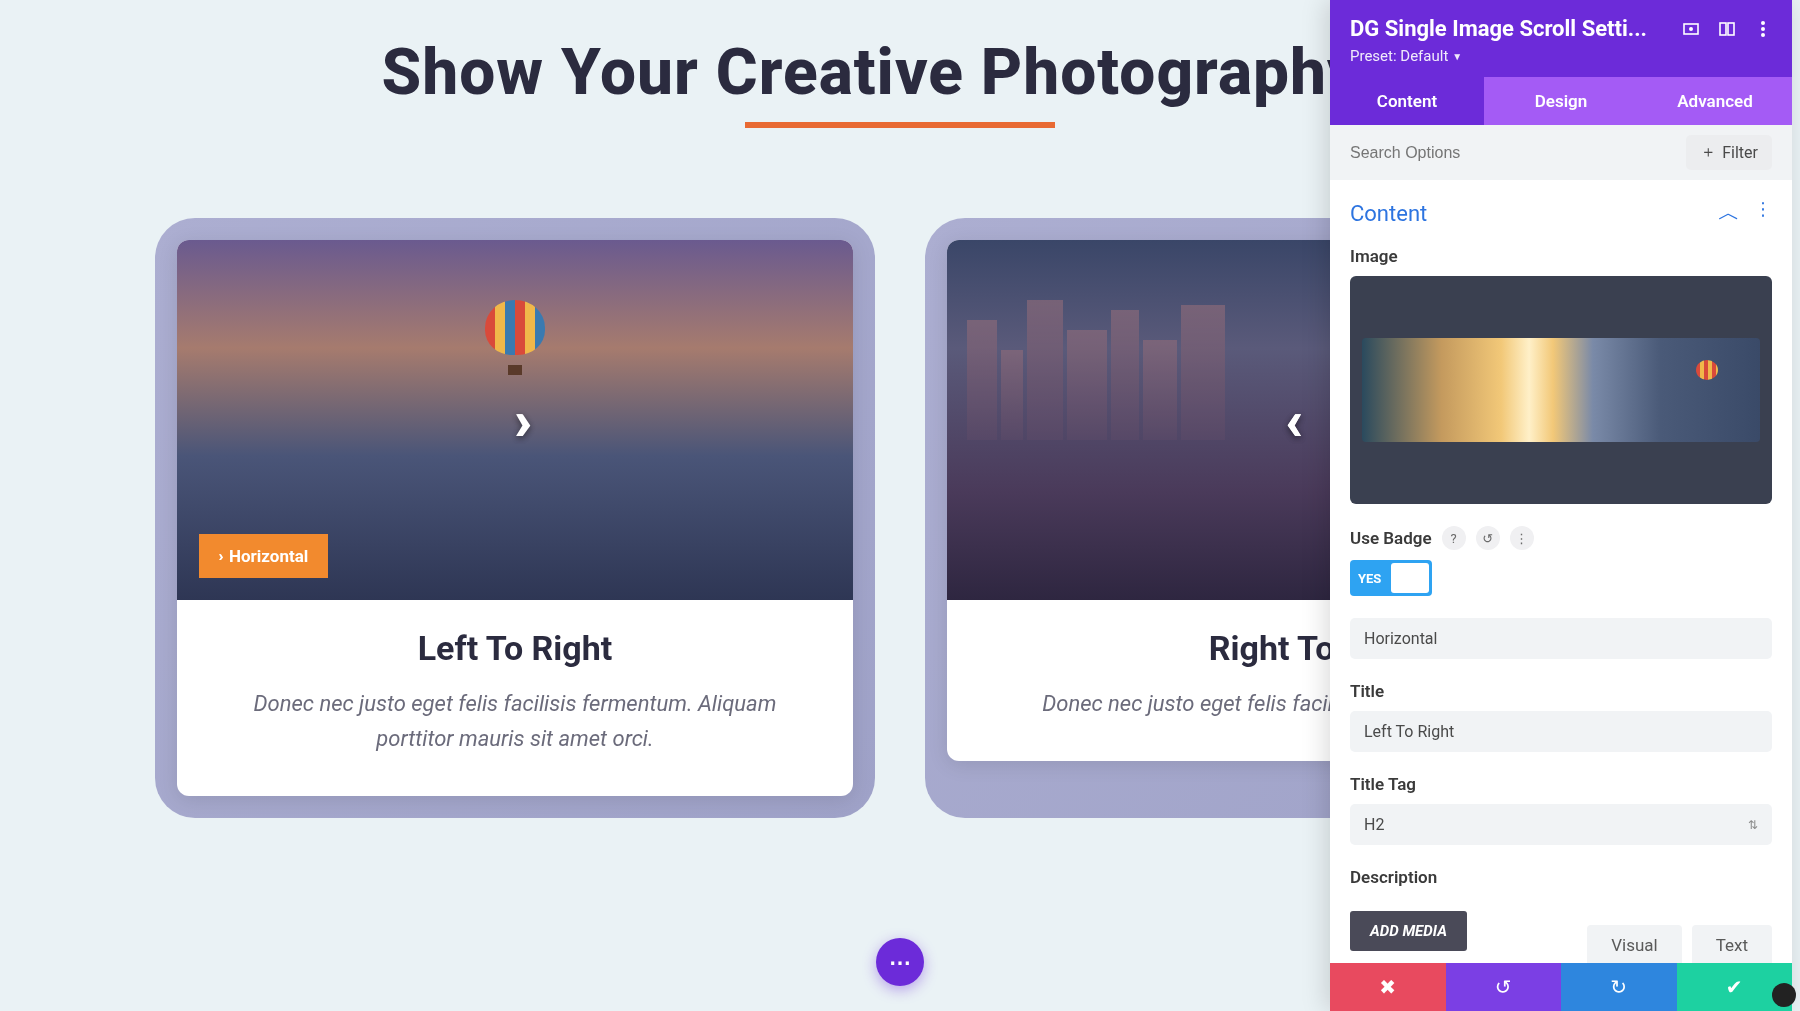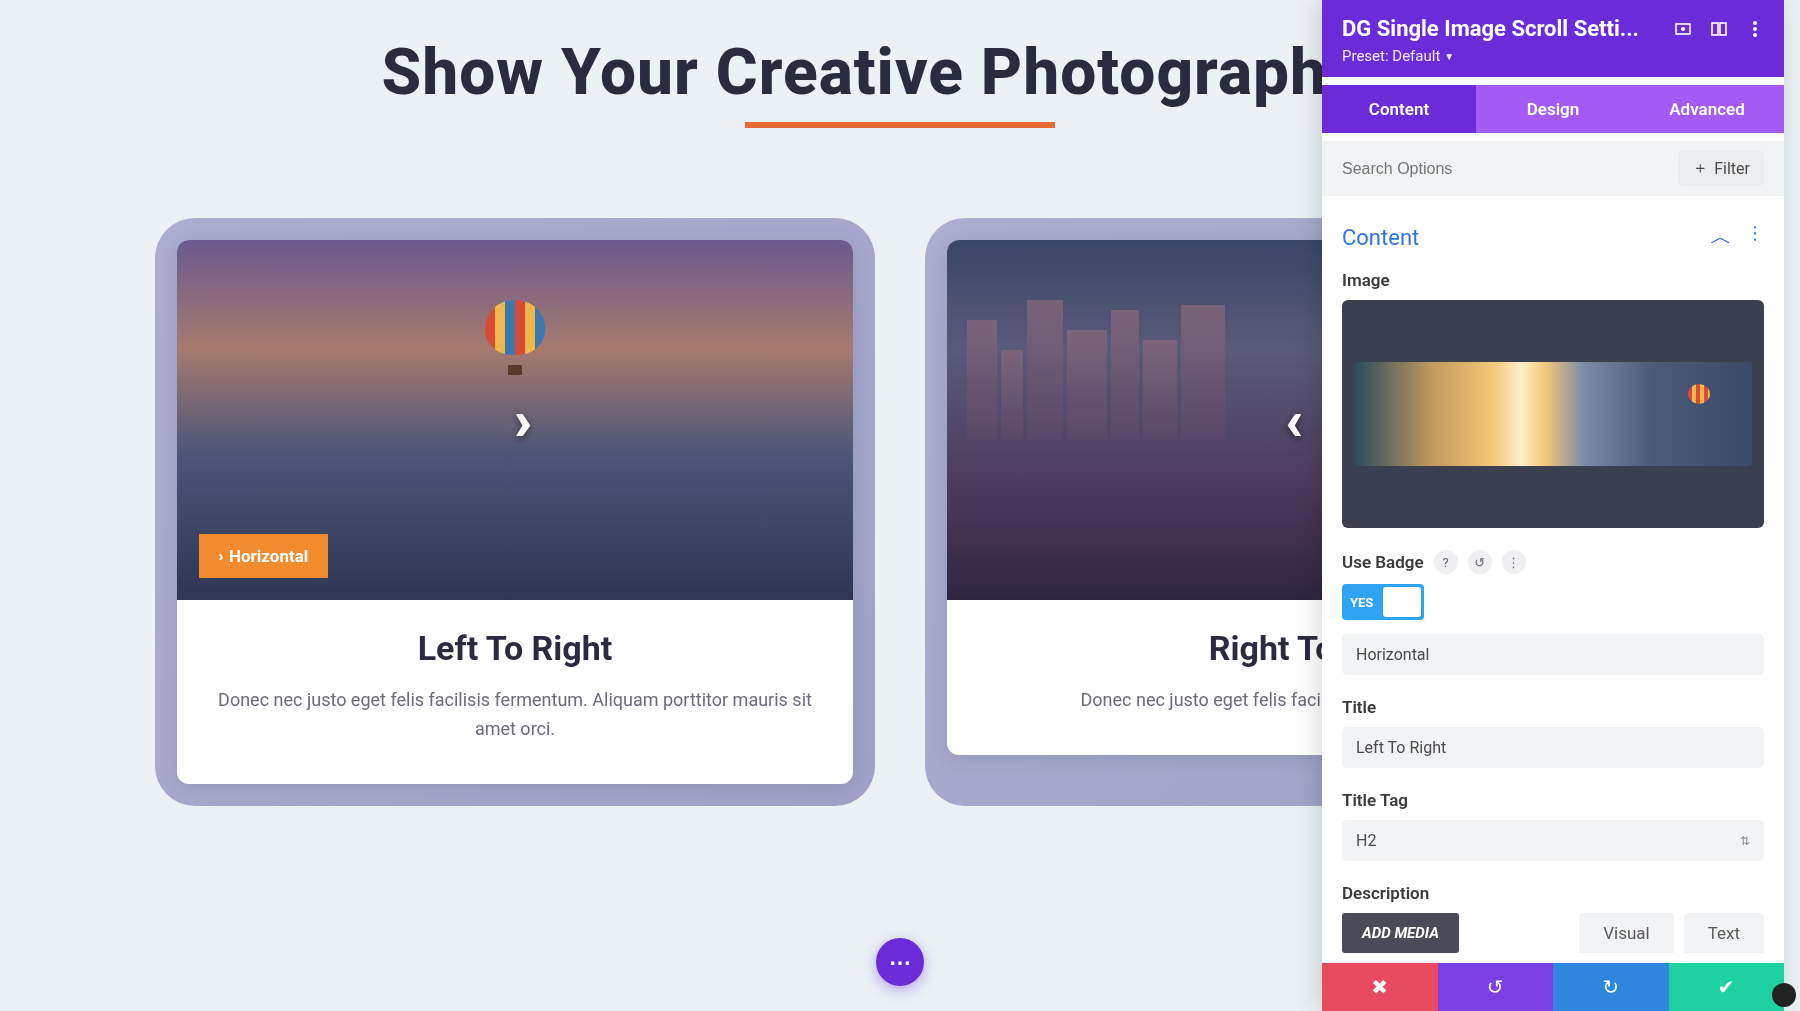"DG Single Image Scroll Setti..." .panel { gap: 8px -> none; right: 16px -> 8px }
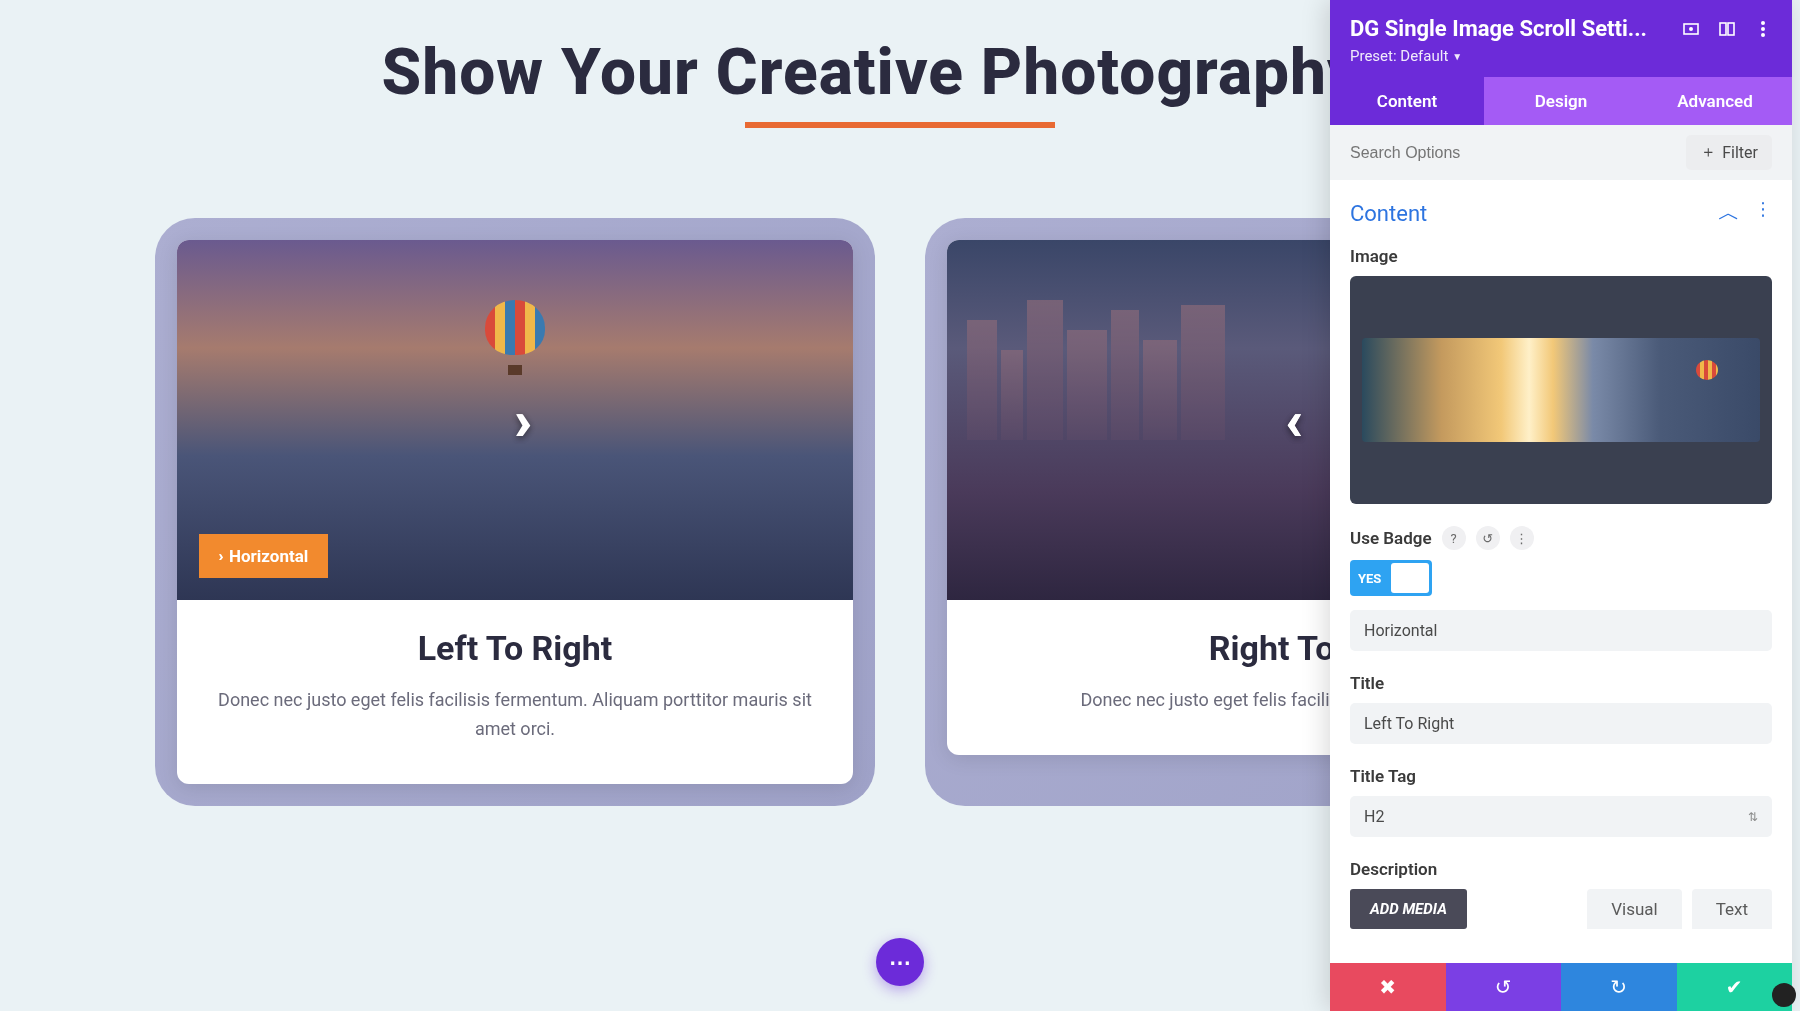"YES" .toggle { margin-bottom: 14px -> 22px }
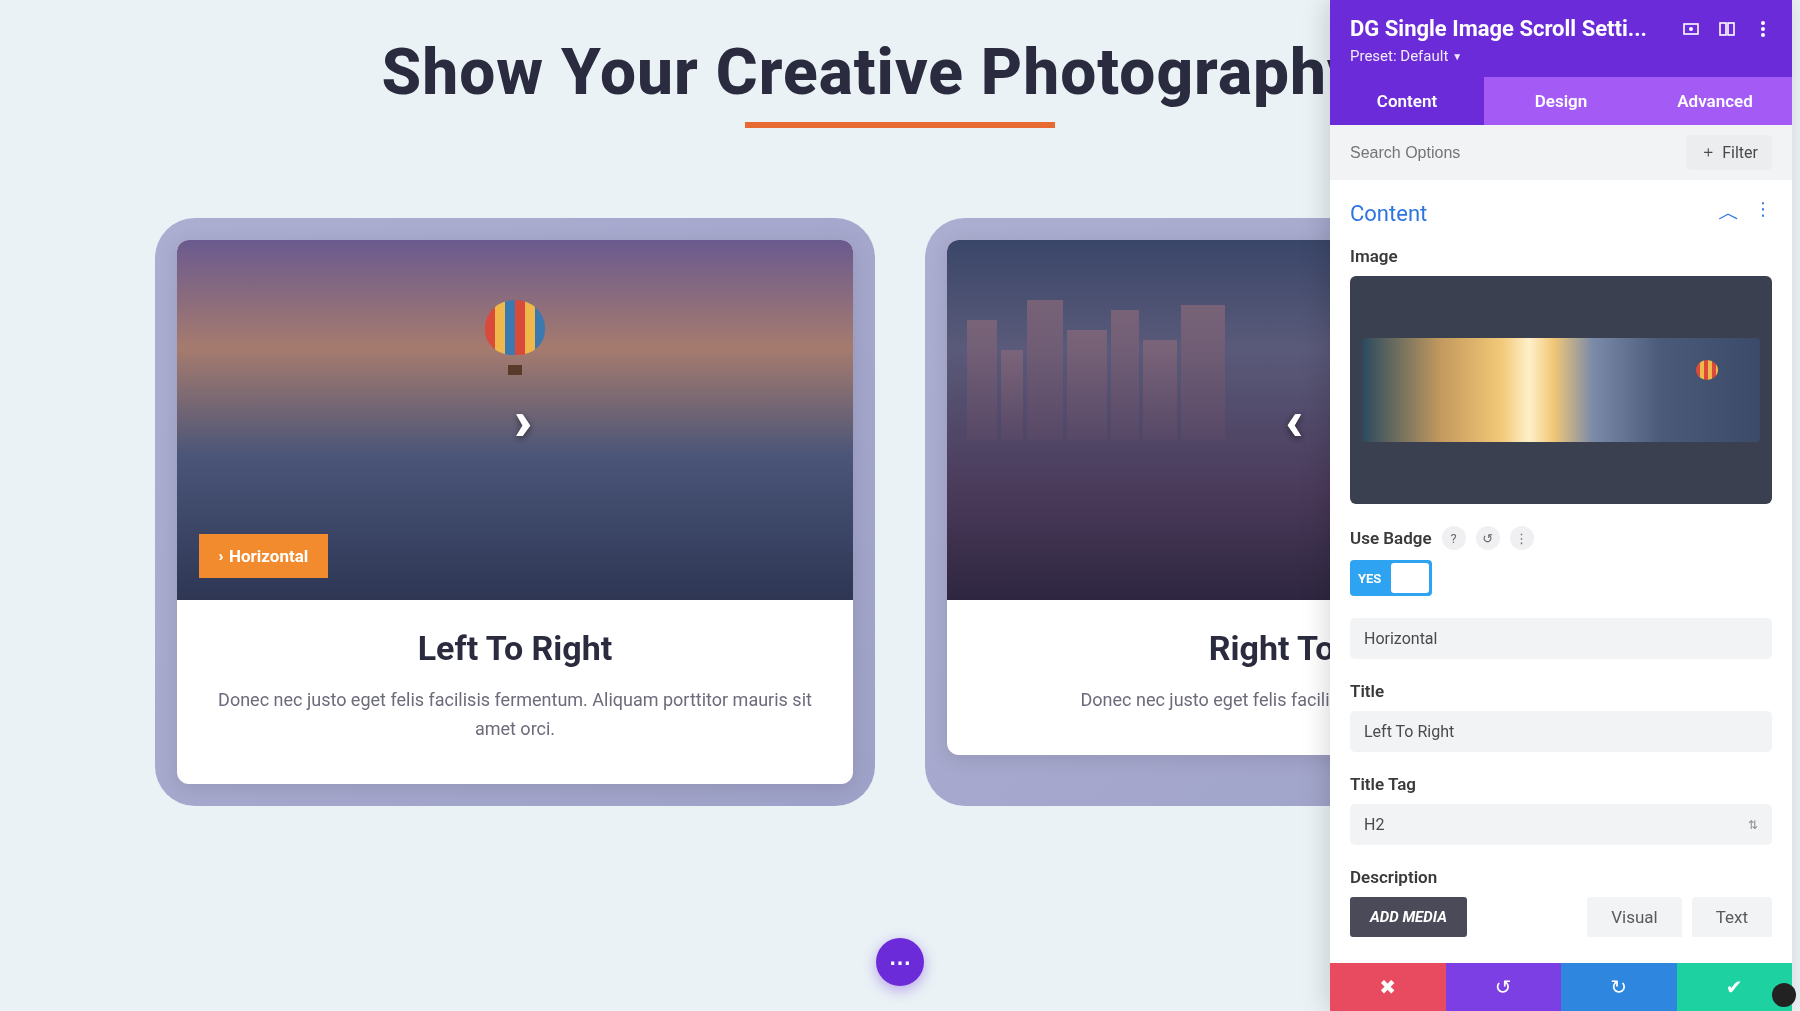"Donec nec justo eget felis" .card-desc { font-size: 18px -> 22px; font-style: none -> italic }
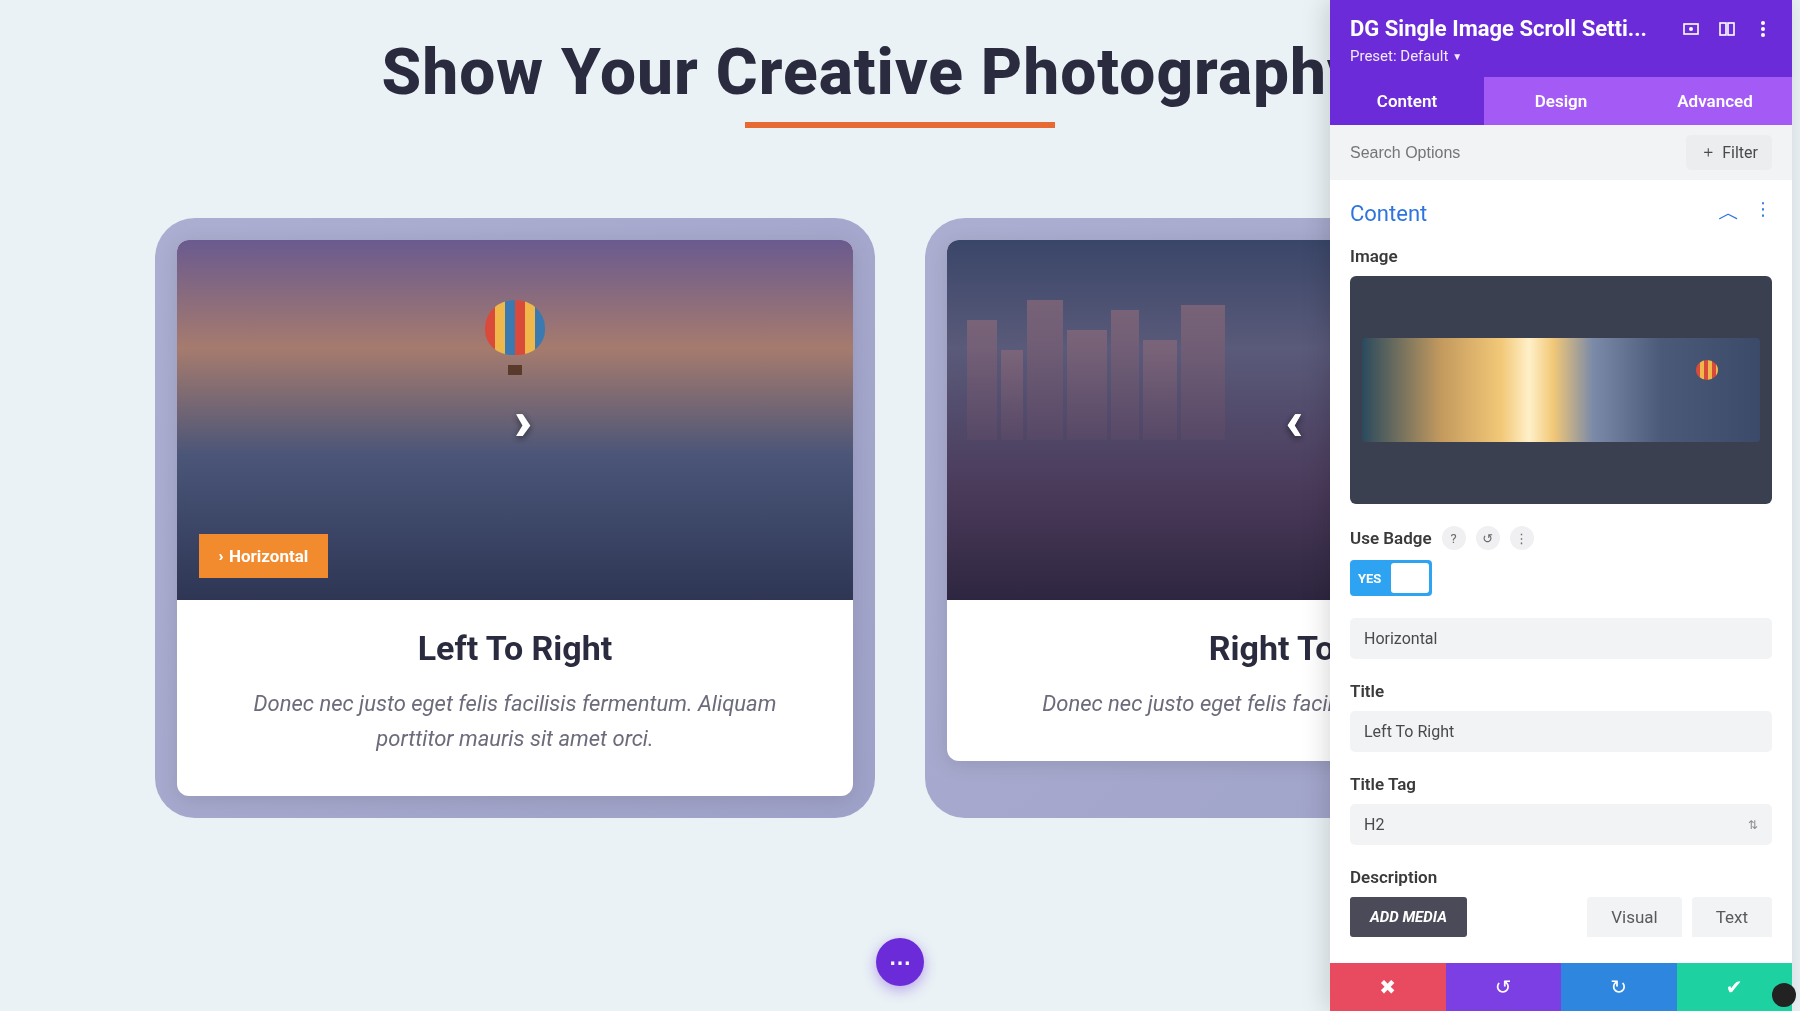"Visual" .editor-tabs { margin-top: none -> 28px }
